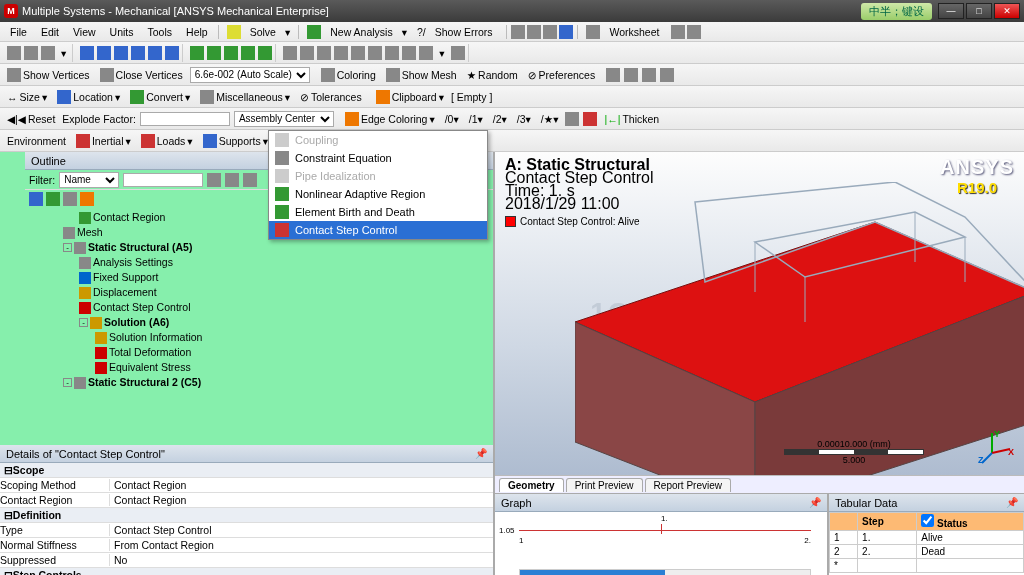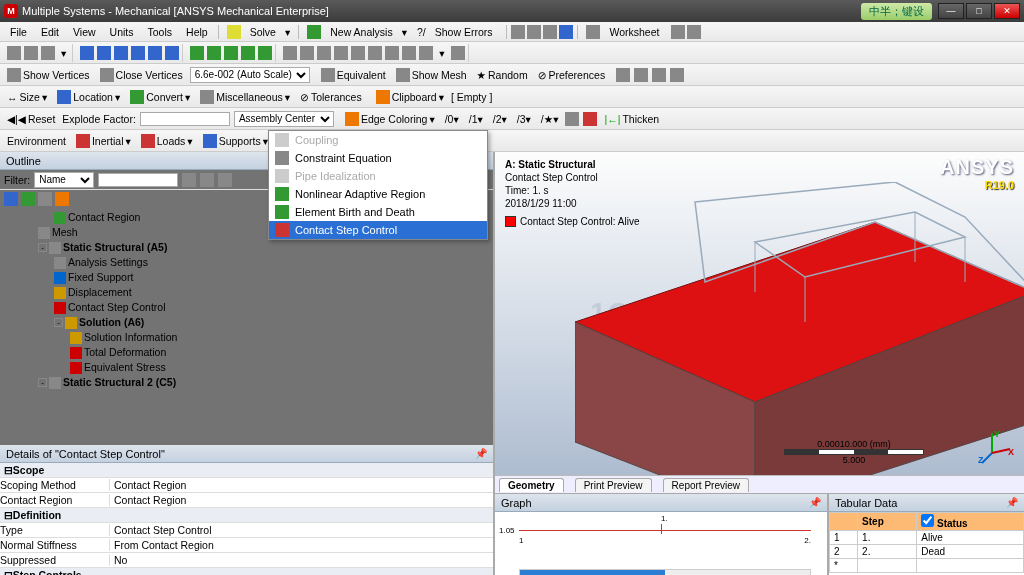"Equivalent" span { text: Equivalent -> Coloring }
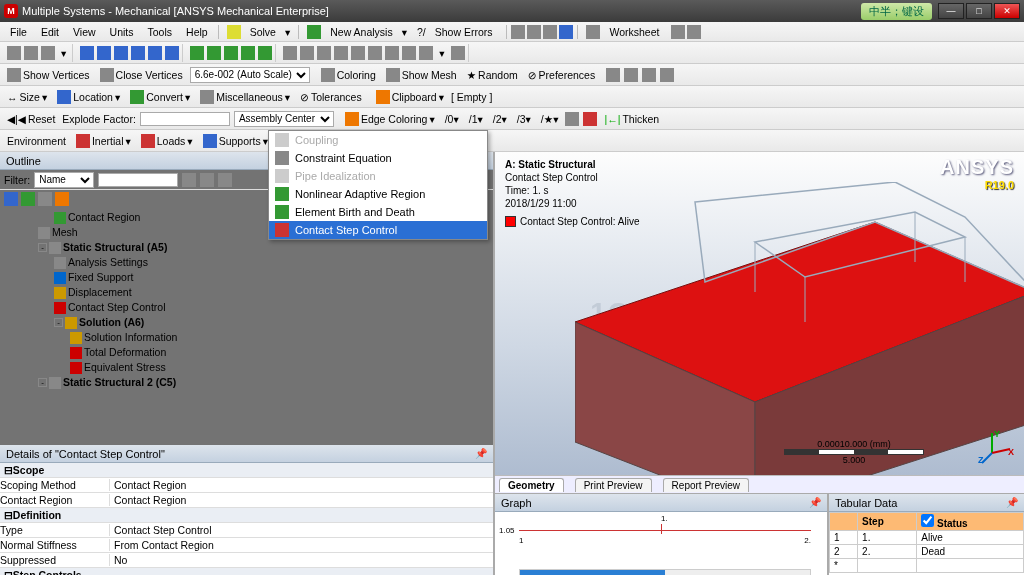"Outline" .outline { background: #737373 -> #86efac; padding-left: none -> 25px }
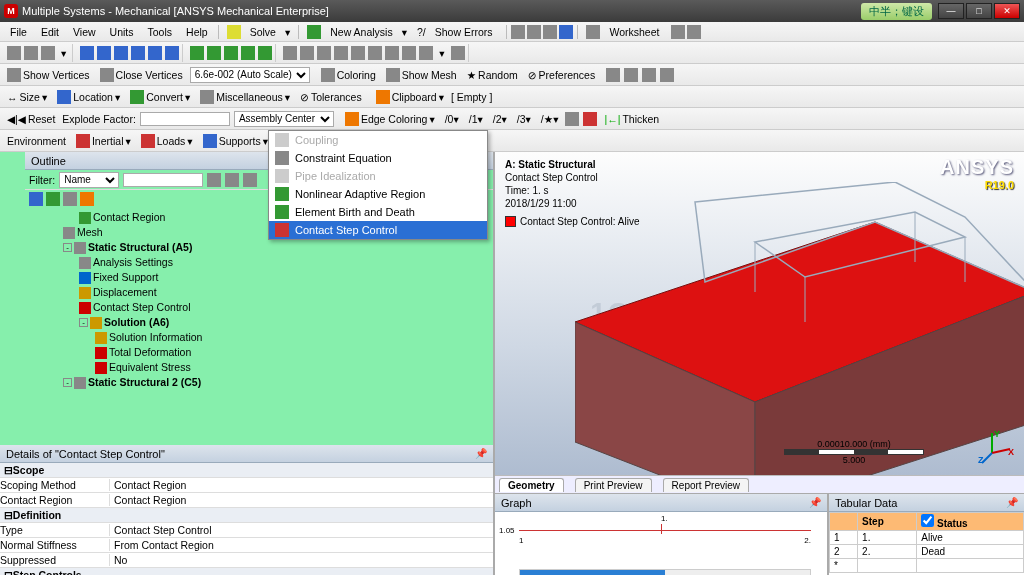"A: Static Structural" .viewport .info { font-size: 10px -> 16px }
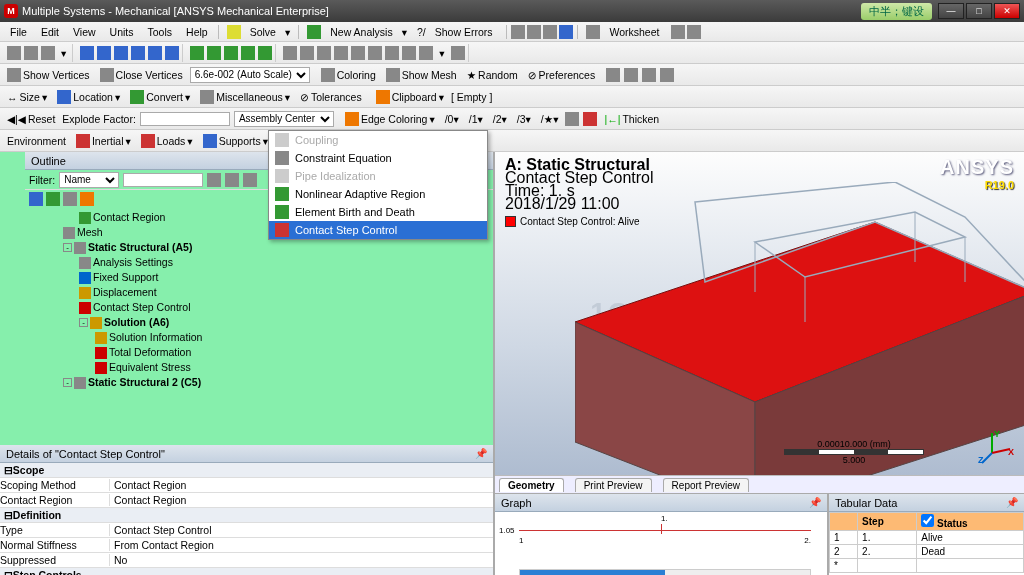"R19.0" .viewport .brand .v { font-size: 11px -> 15px; text-align: none -> center }
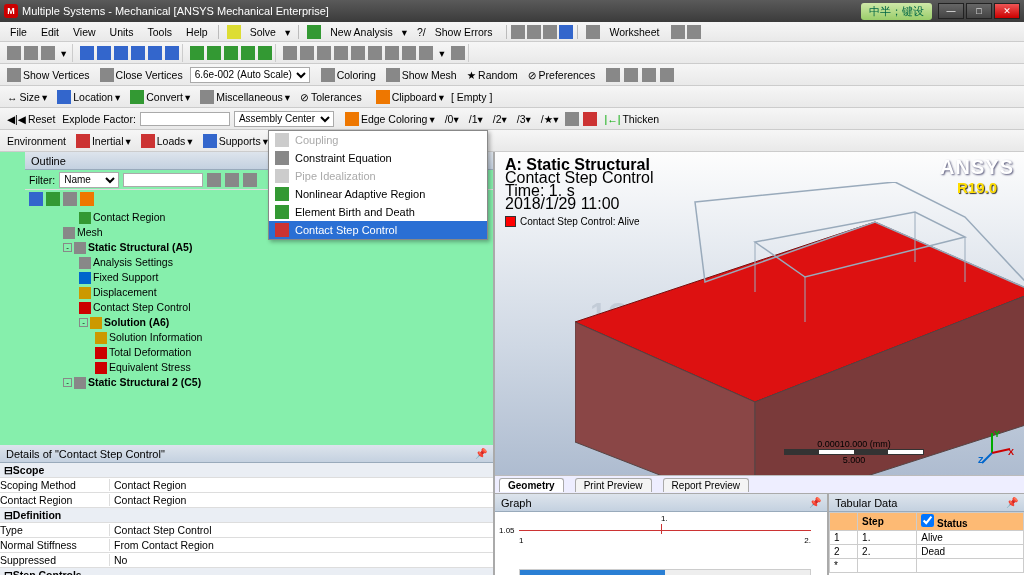"Geometry" .vtab { margin-right: 11px -> 2px }
